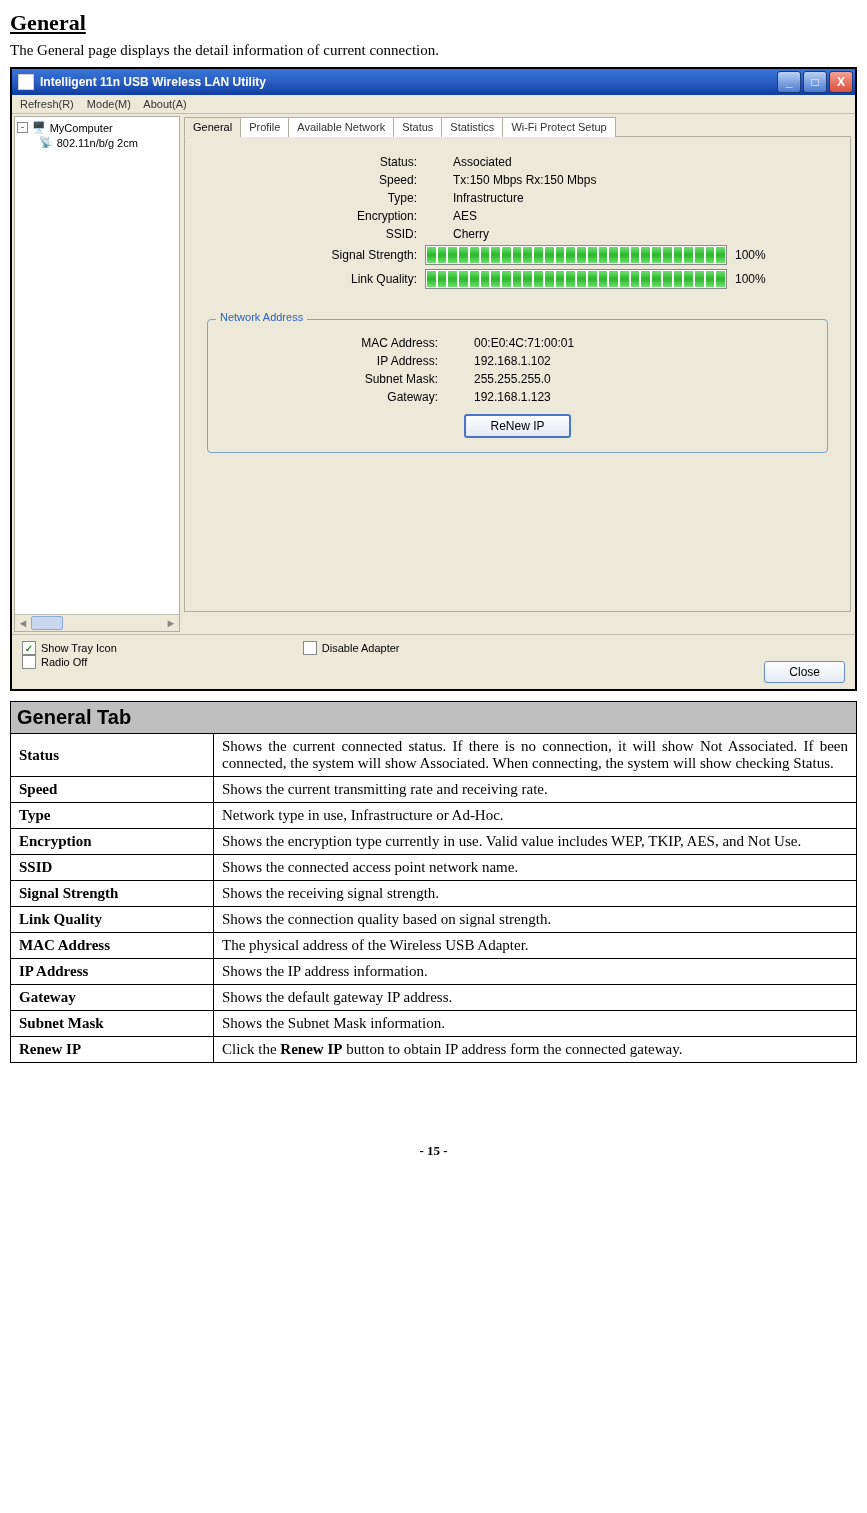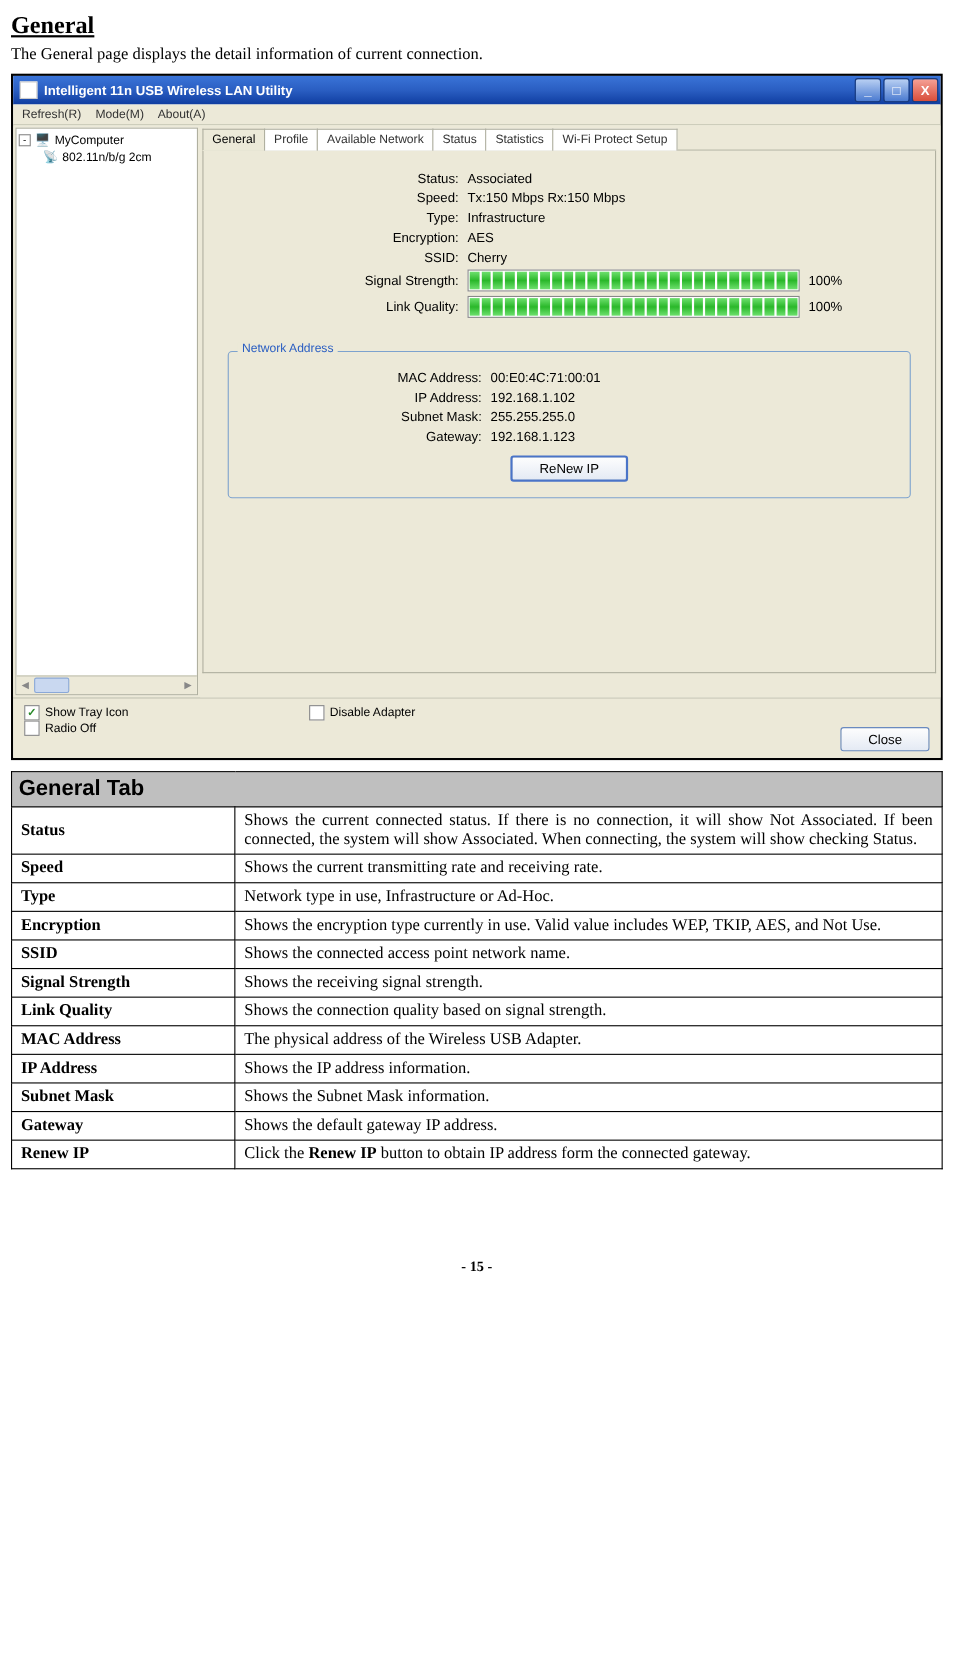"Status:" .kv-row { gap: none -> 28px }
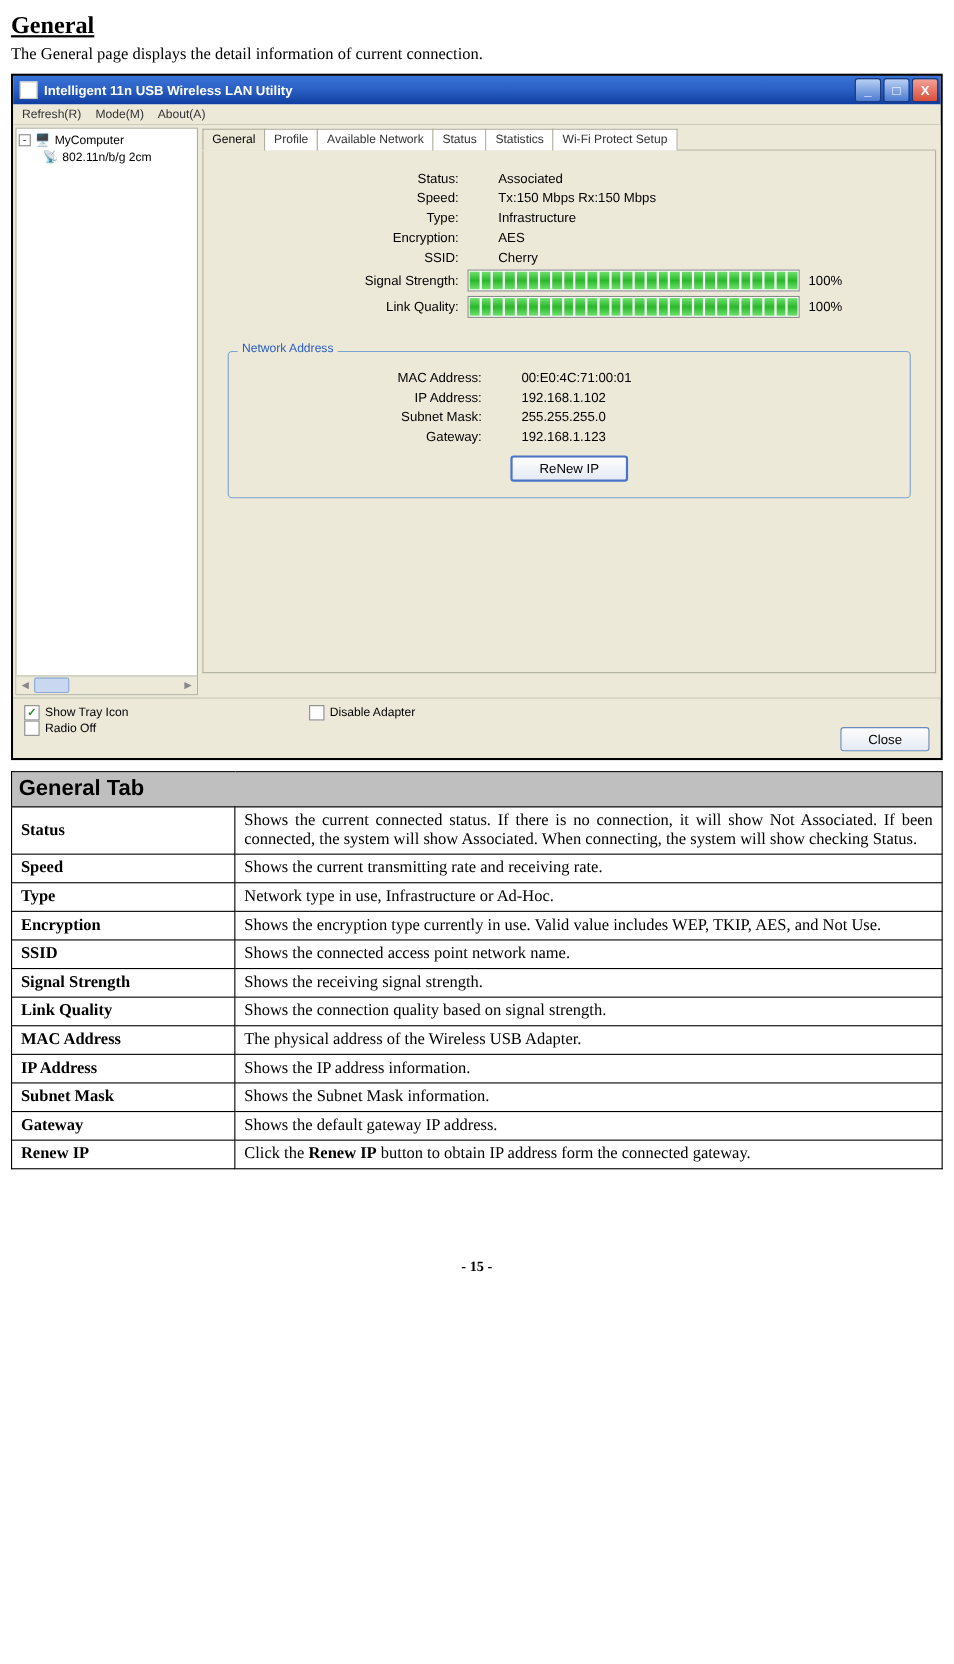"Disable Adapter" div { margin-left: 82px -> 104px }
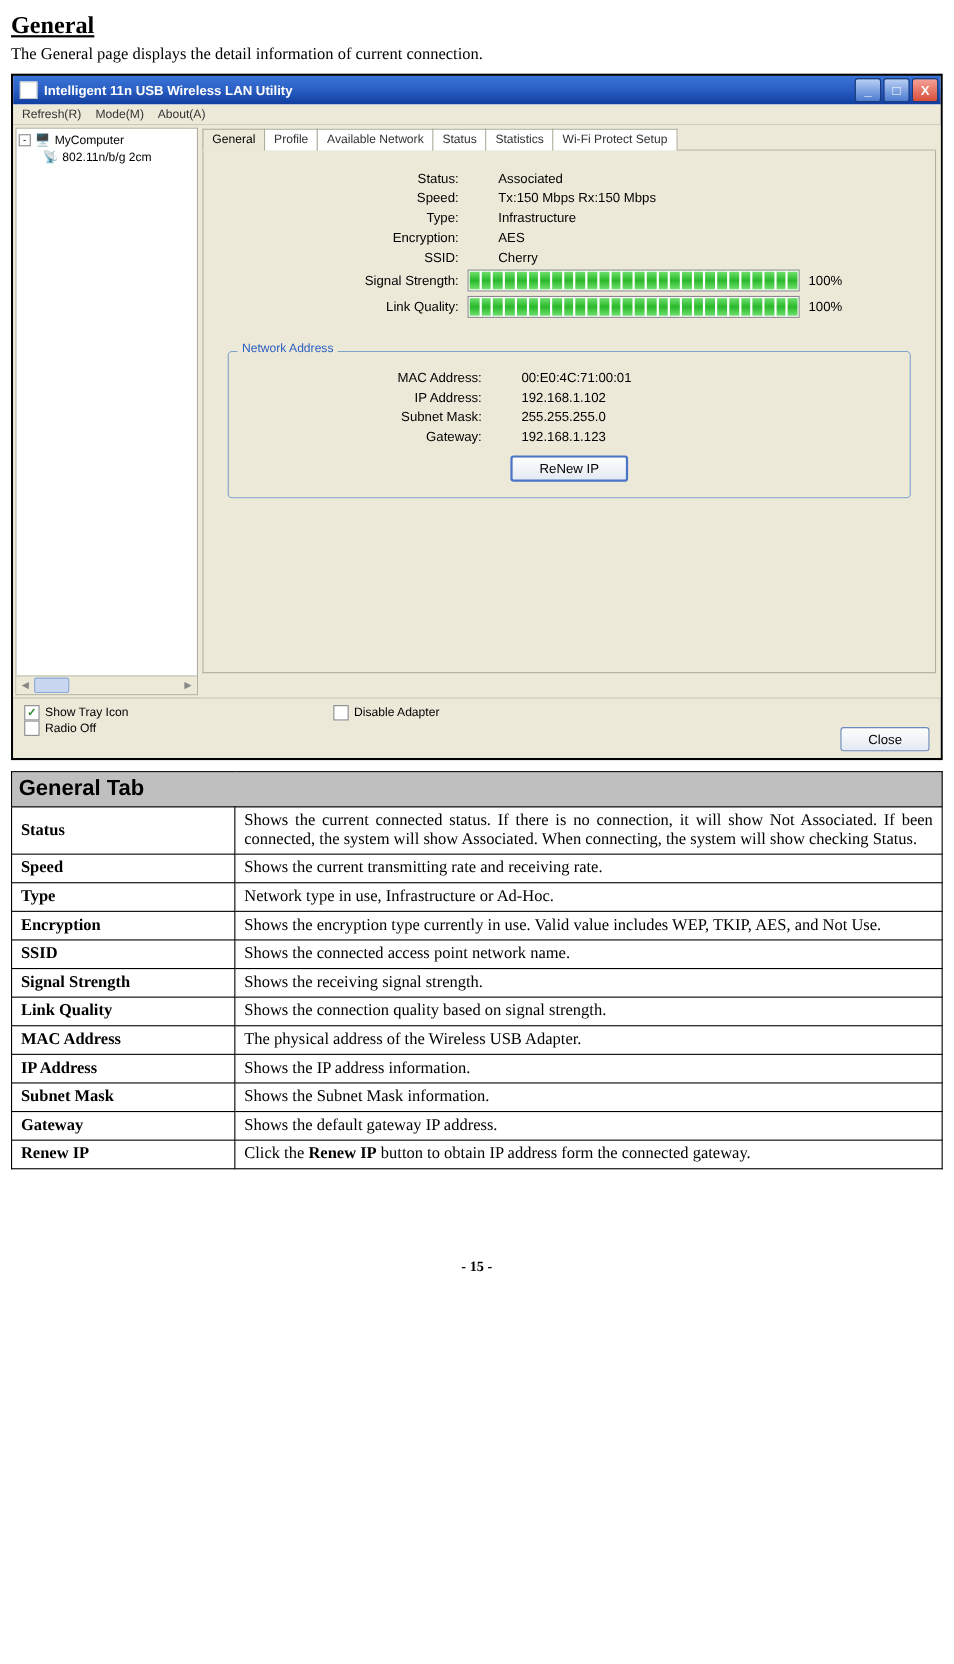"Subnet Mask" tr { order: before "Gateway" -> after "Gateway" }
